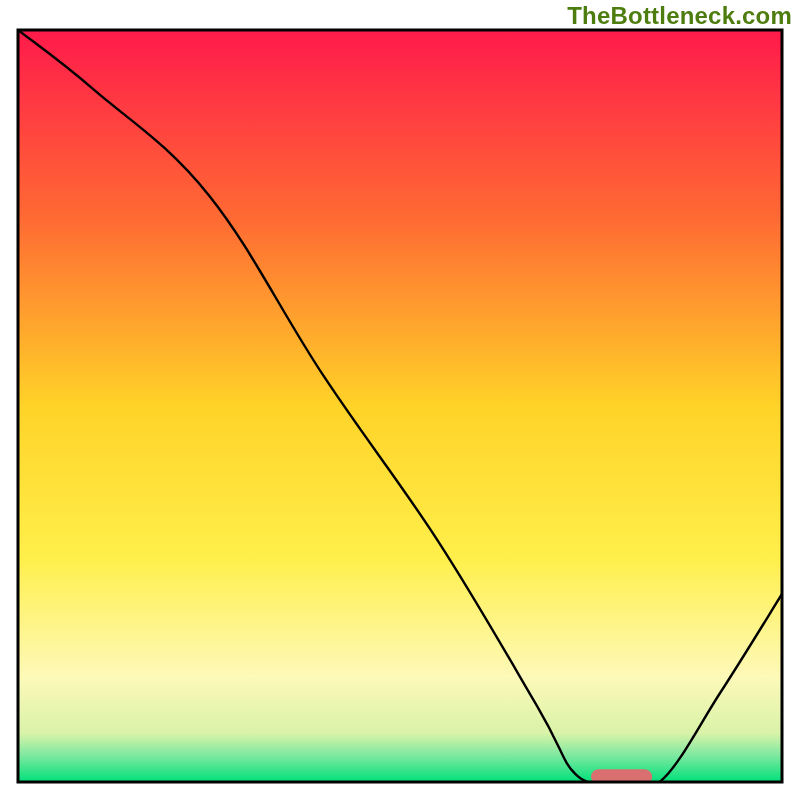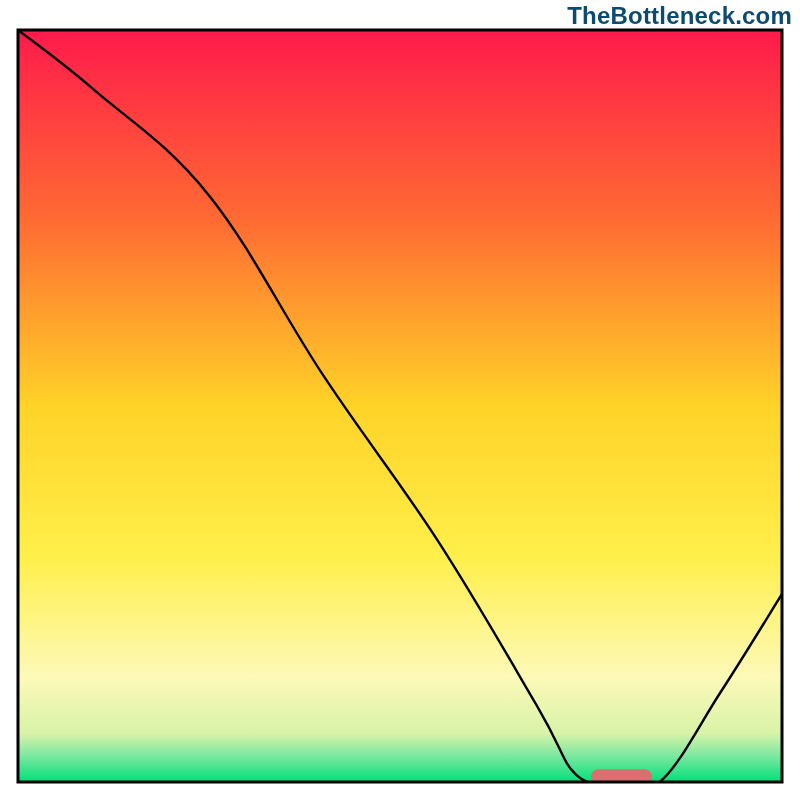"TheBottleneck.com" .watermark { color: #0c4a6e -> #4d7c0f }
